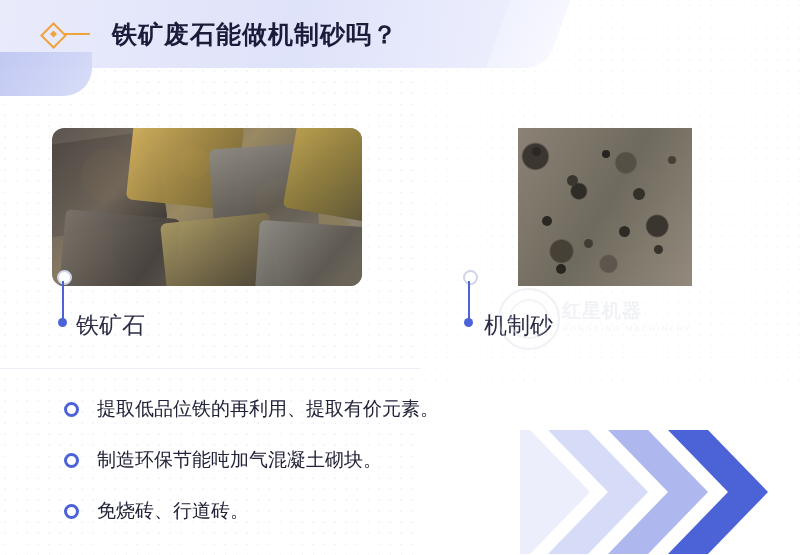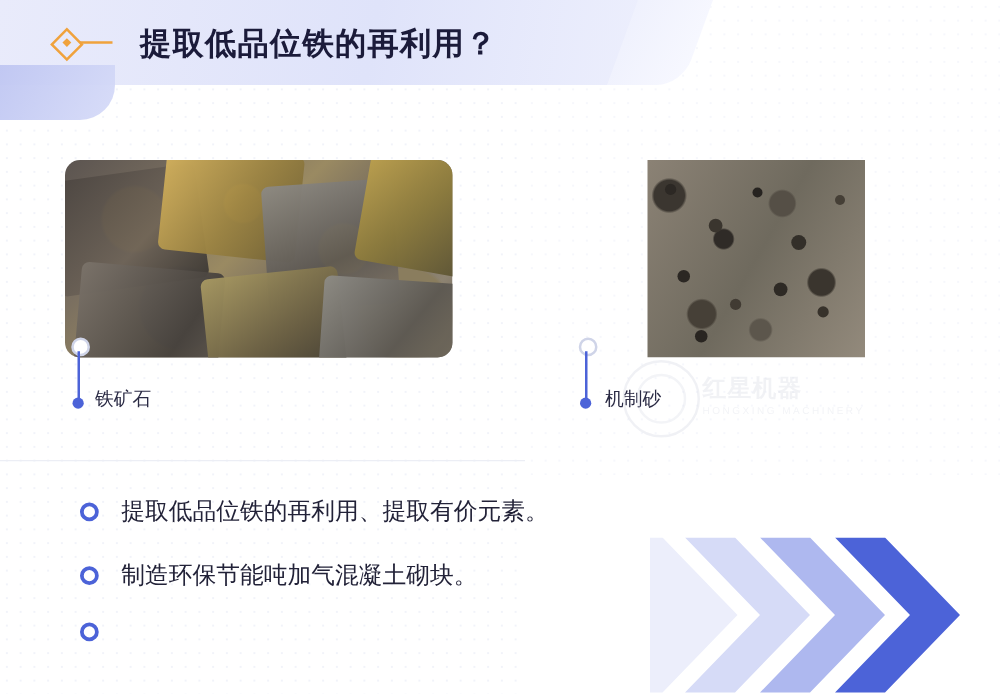"提取低品位铁的再利用？" div.title { text: 提取低品位铁的再利用 -> 铁矿废石能做机制砂吗 }
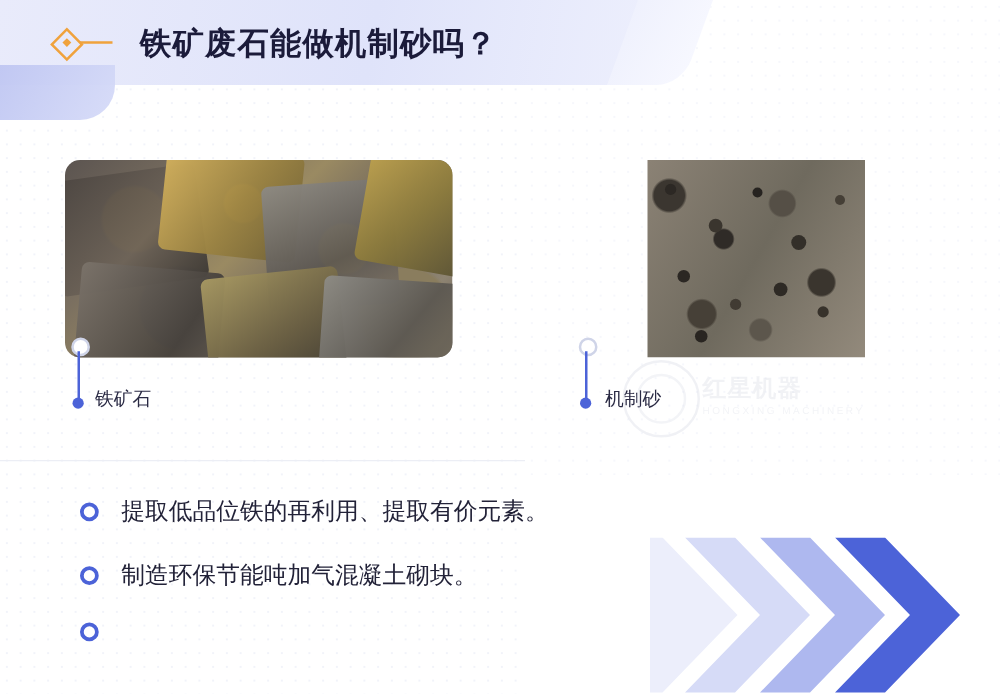"铁矿石" .callout-label { font-size: 15px -> 23px }
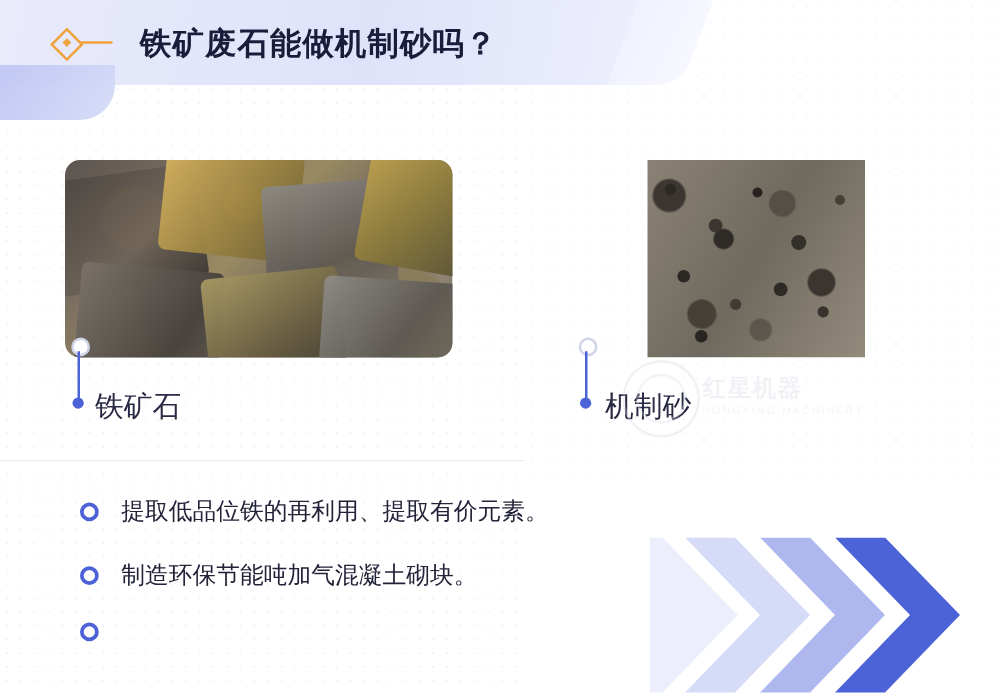"免烧砖、行道砖。" span.bullet-text { html: none -> <span>免烧砖、行道砖。</span> }
